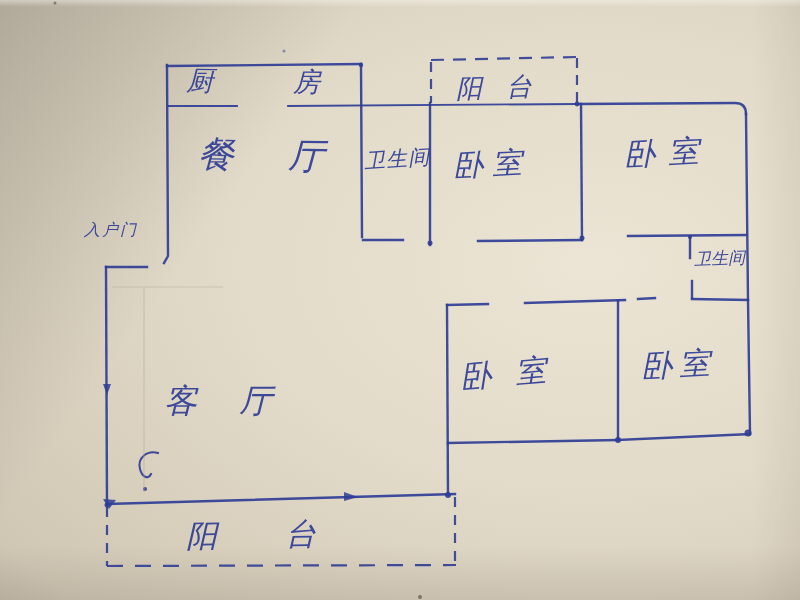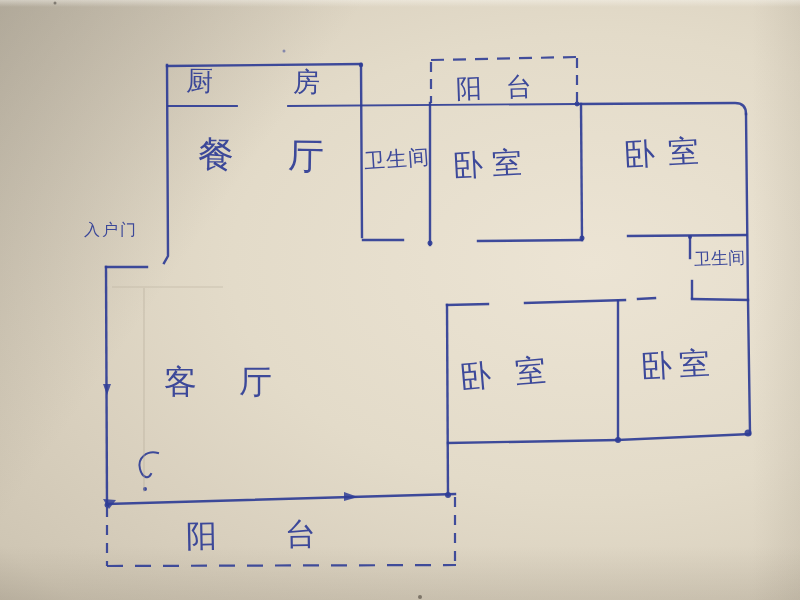"厨房" .paper { font-style: none -> italic }
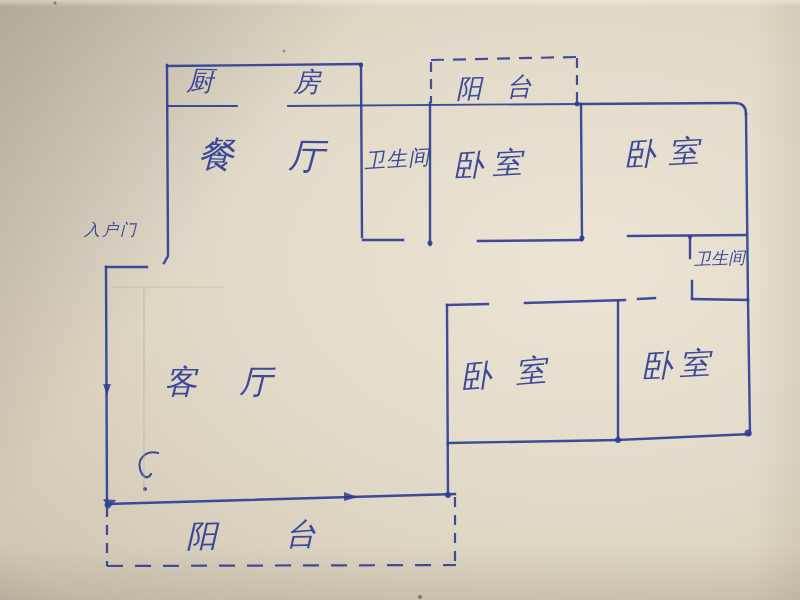"客厅" .lbl-living { top: 365px -> 384px }
